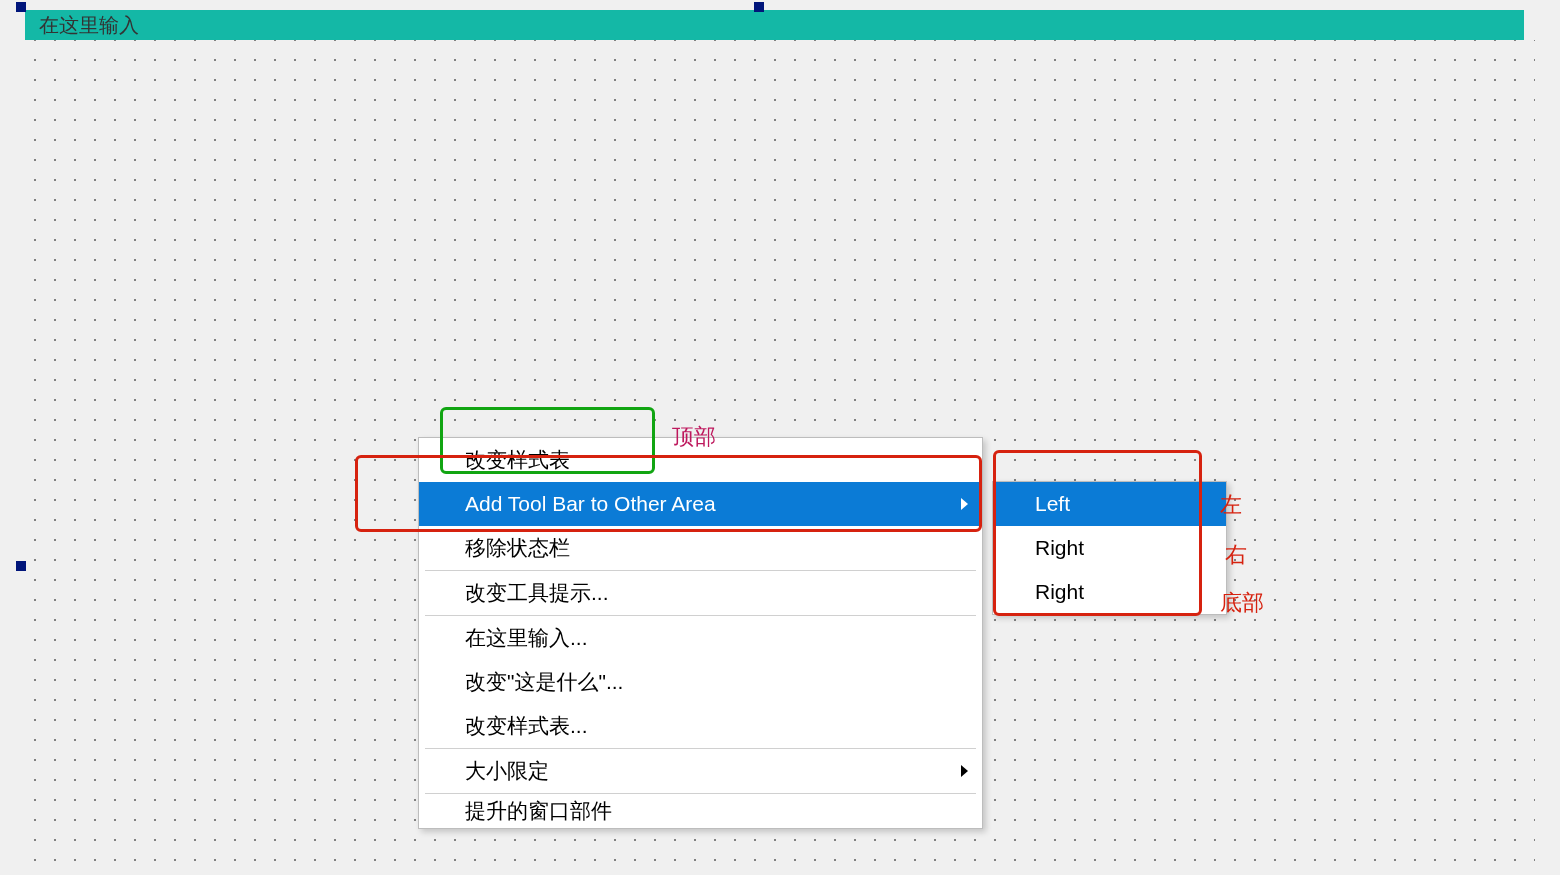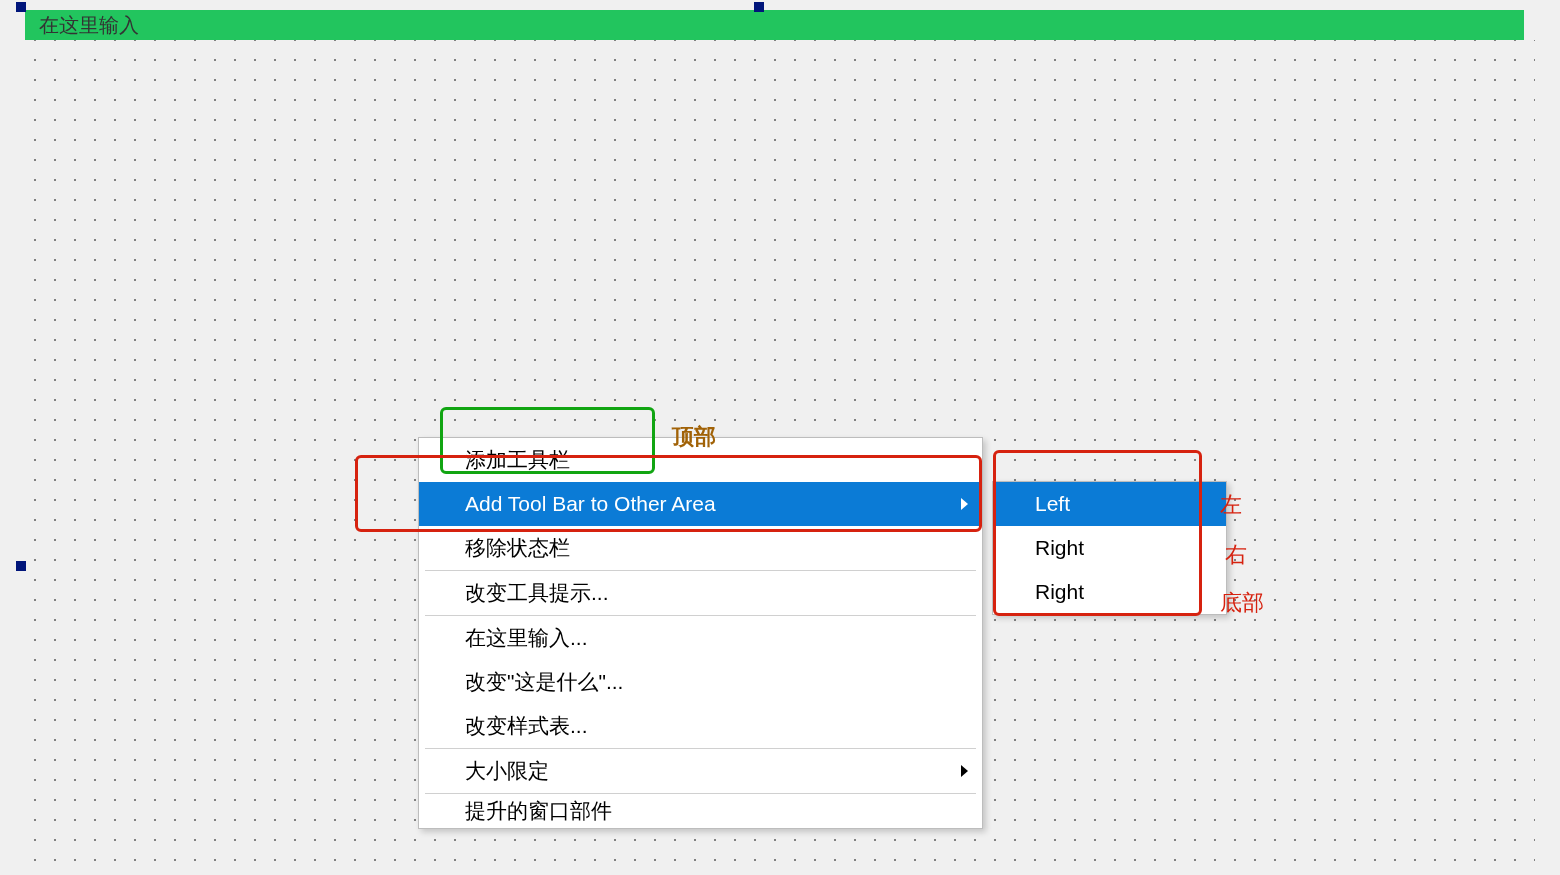"在这里输入" .menu-strip { background: #22c55e -> #14b8a6 }
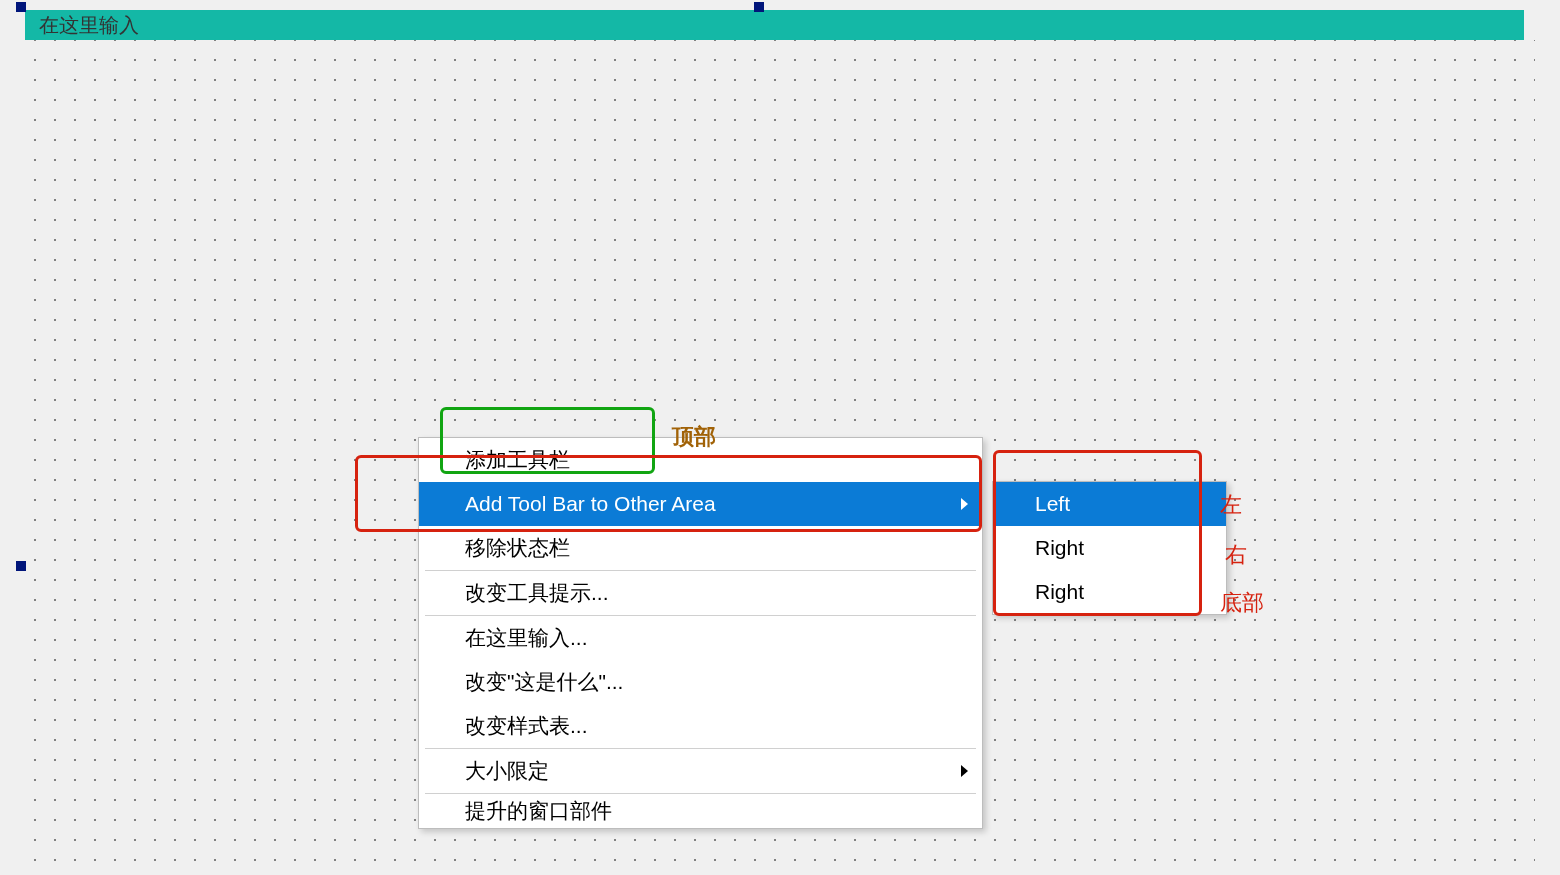"顶部" .label-green { color: #a16207 -> #be185d; font-weight: 700 -> 400 }
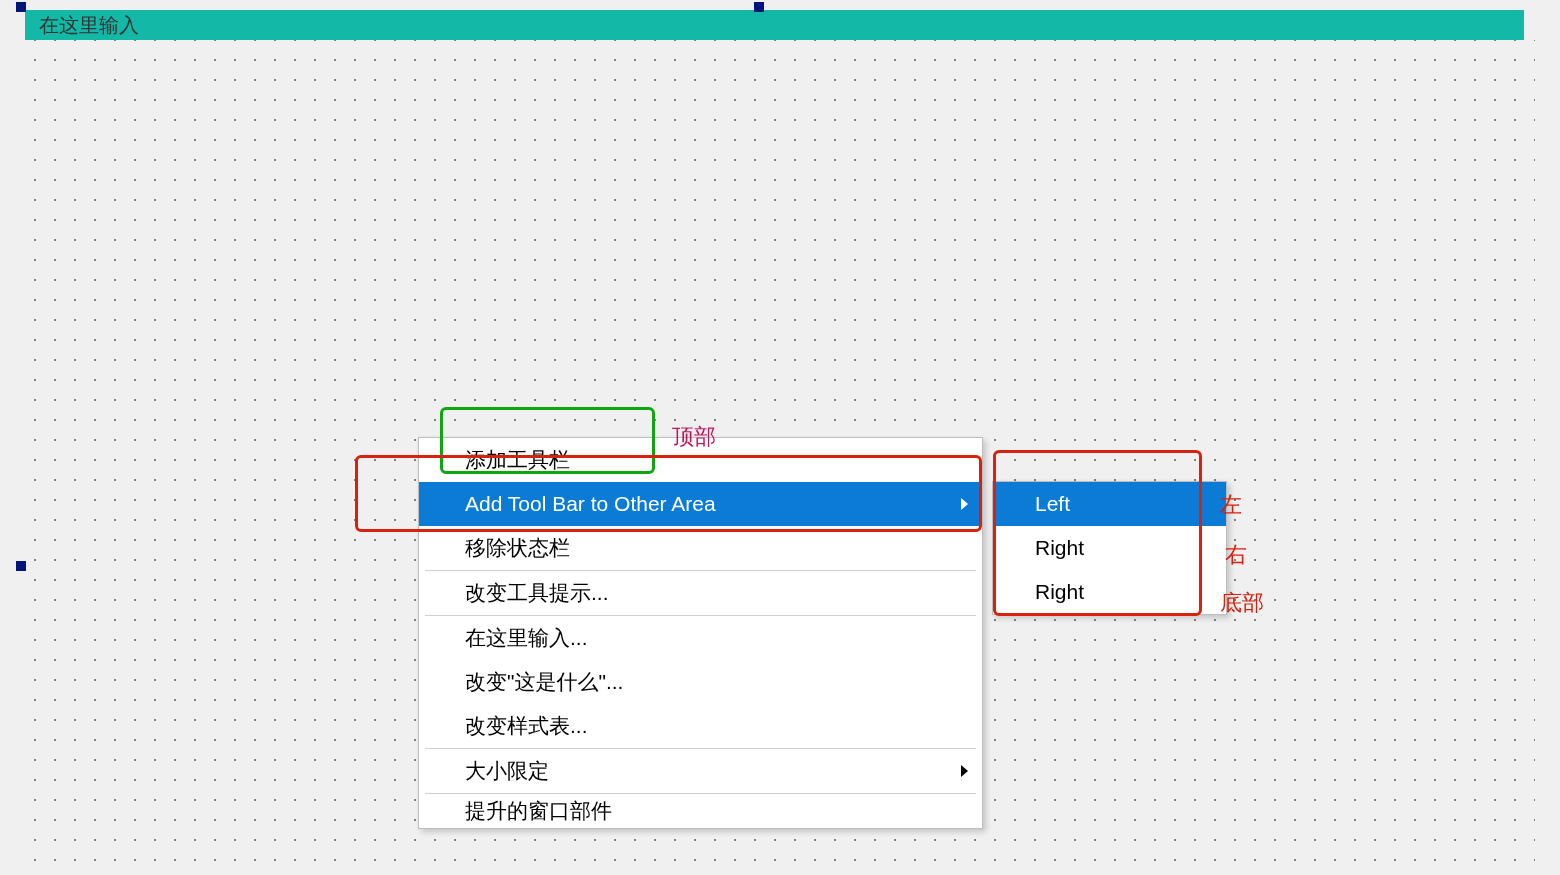"添加工具栏" span { text: 添加工具栏 -> 改变样式表 }
